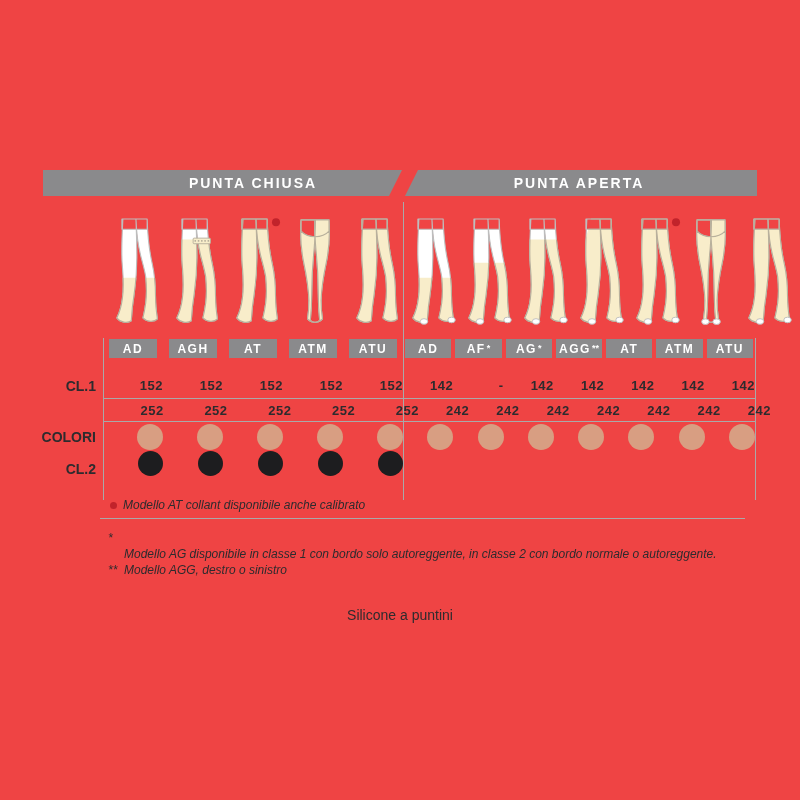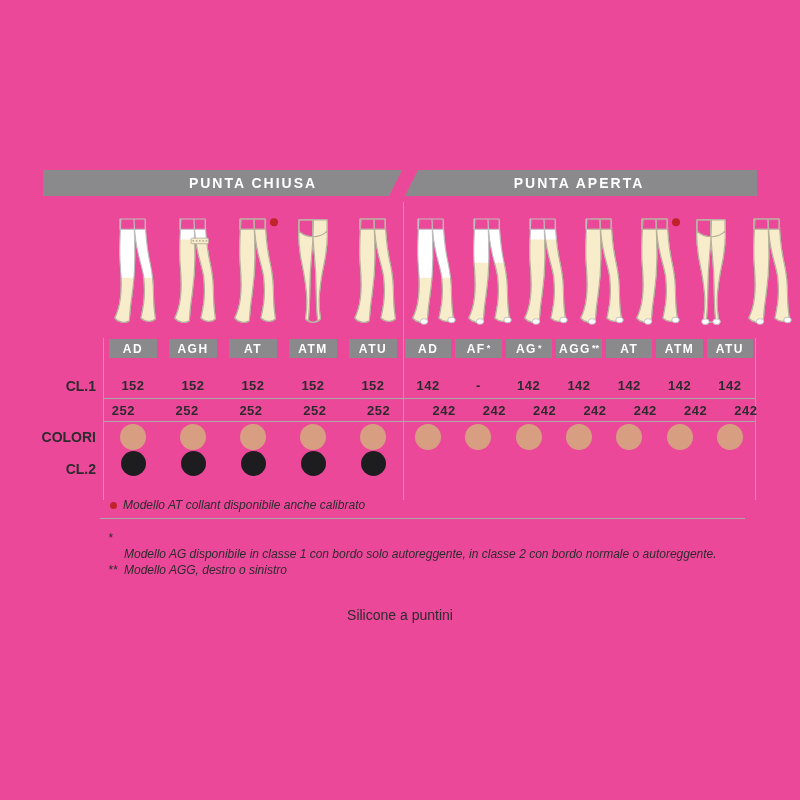"PUNTA CHIUSA" .canvas { background: #ec4899 -> #ef4444 }
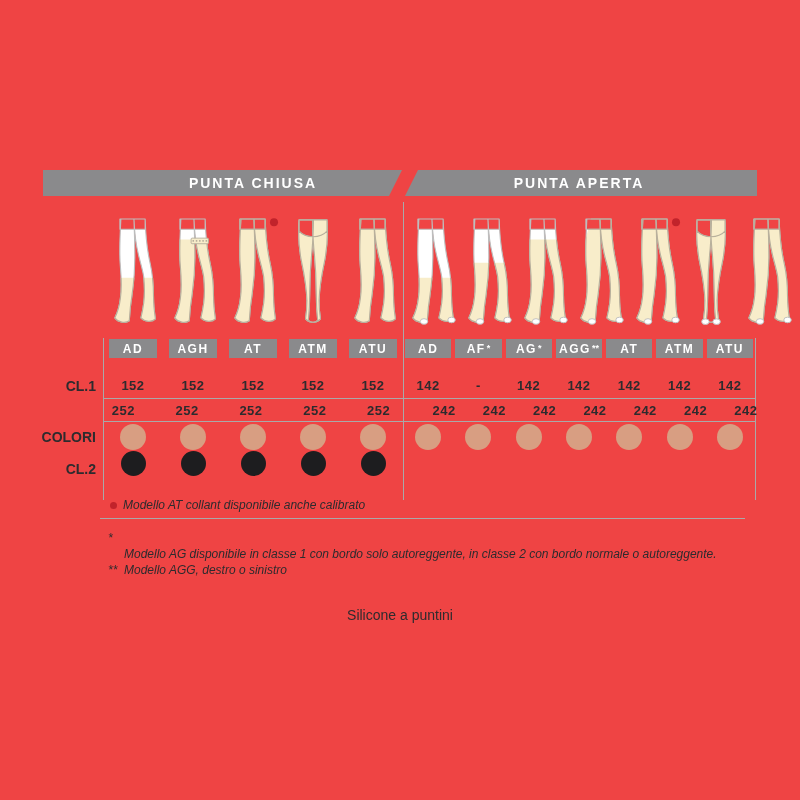"152" .cell { justify-content: center -> flex-end }
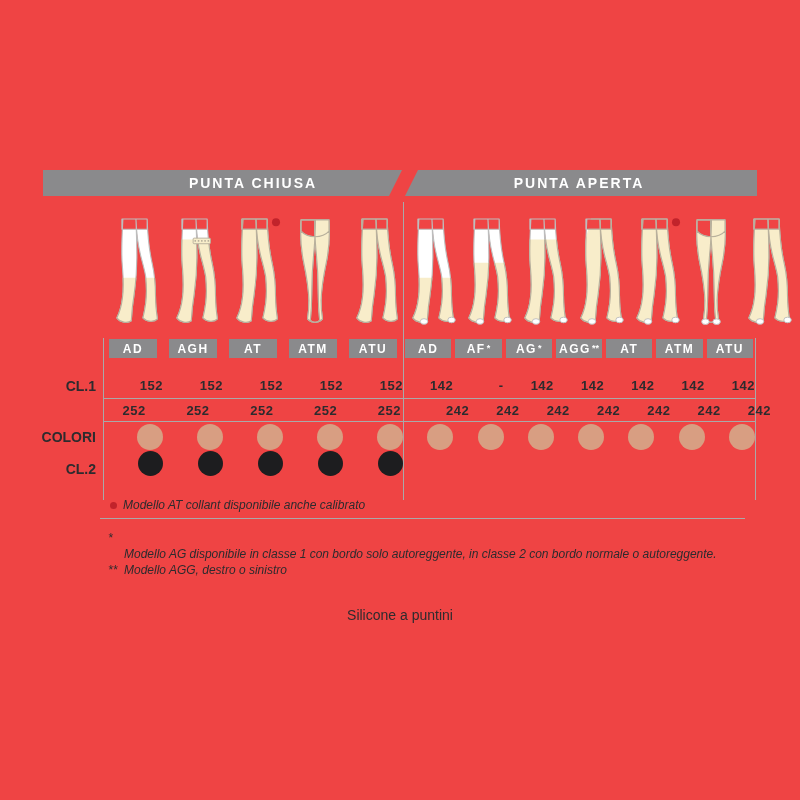"252" div.row { left: 101px -> 119px }
